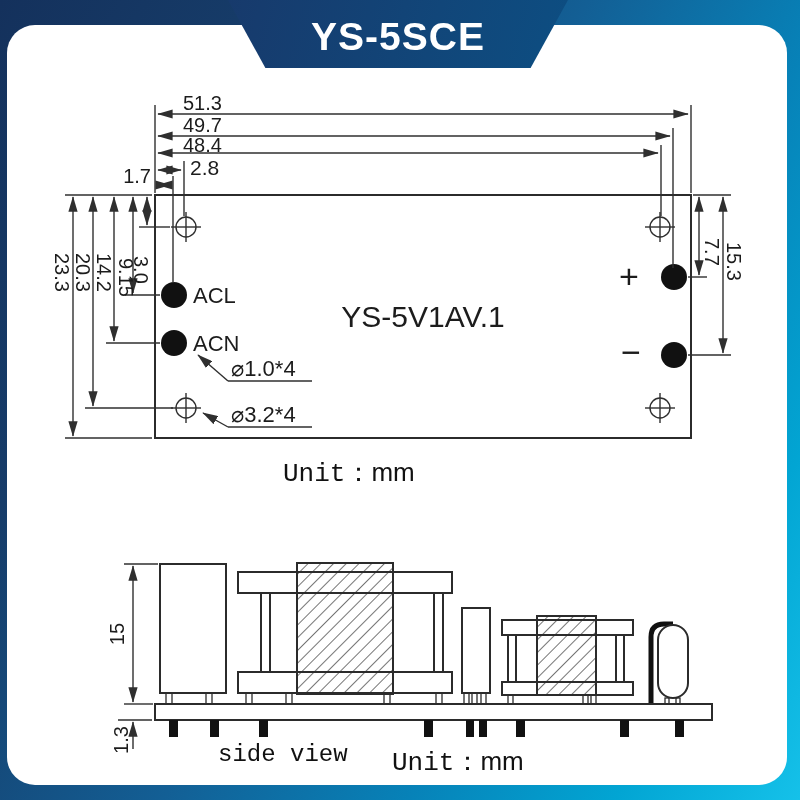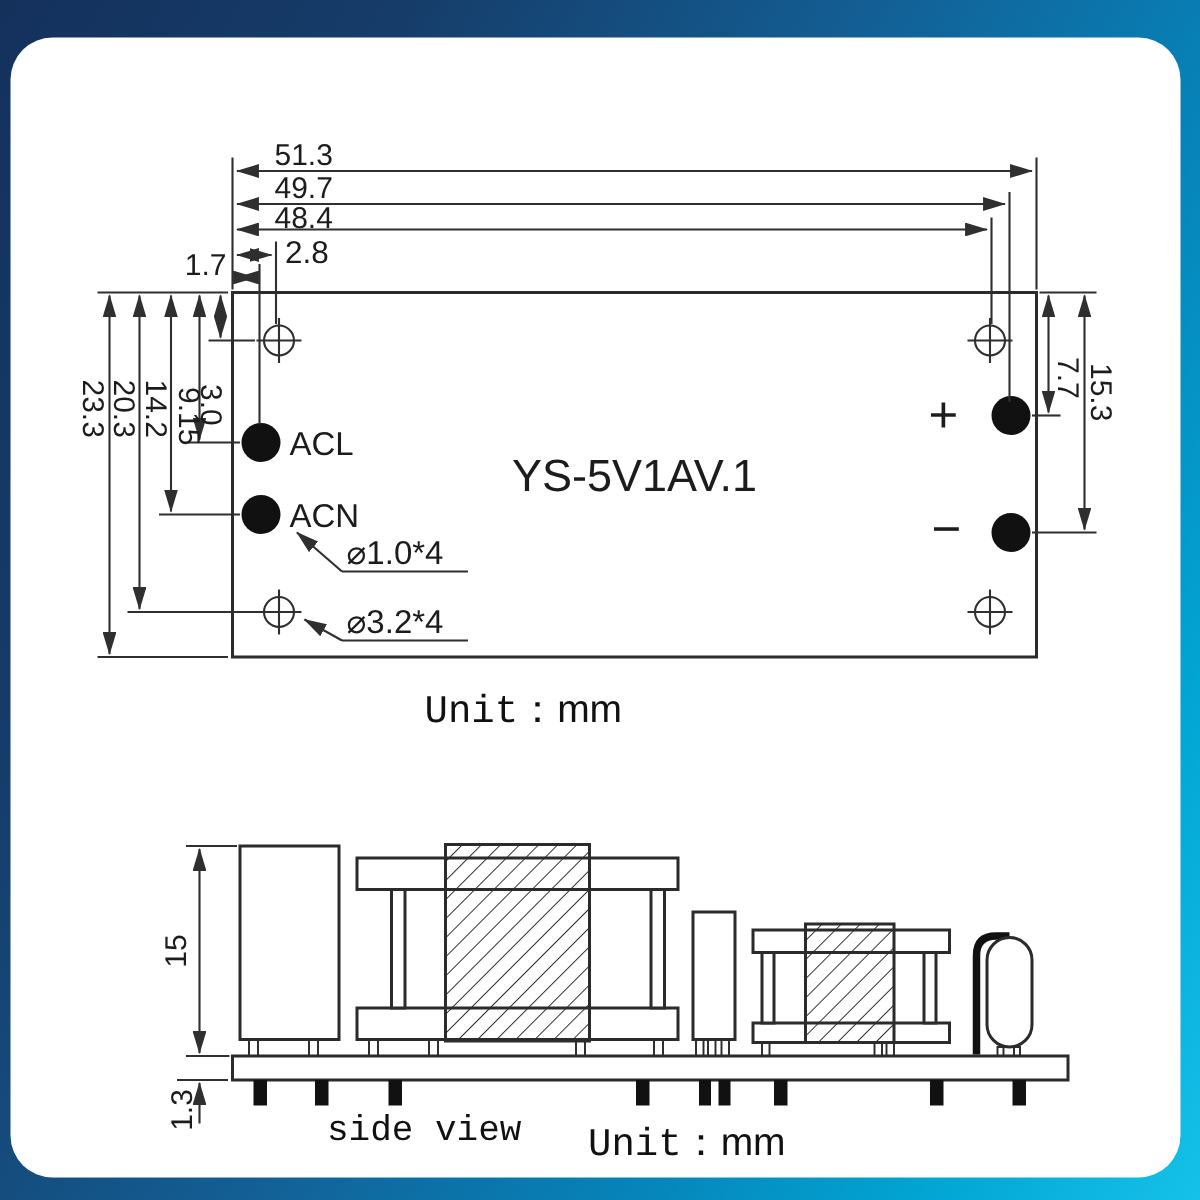"YS-5SCE" div.banner { html: none -> <div> <div>YS-5SCE</div> </div> }
